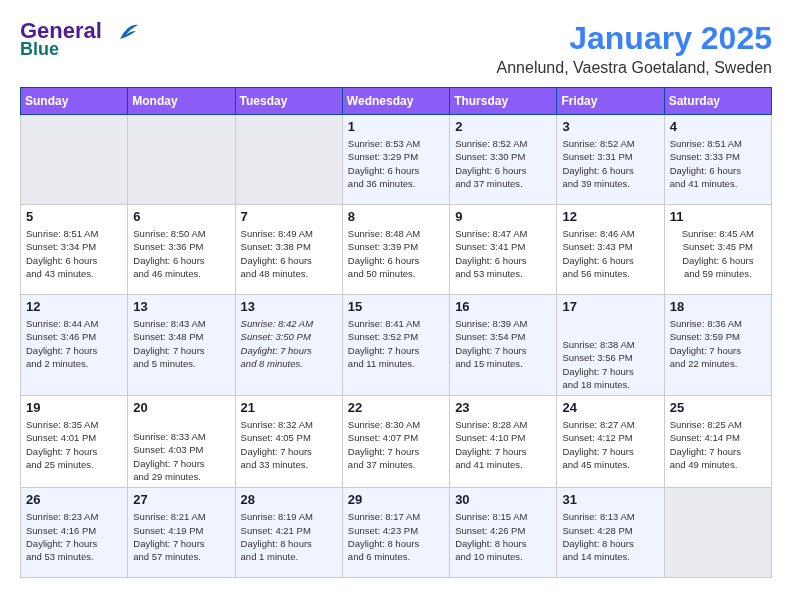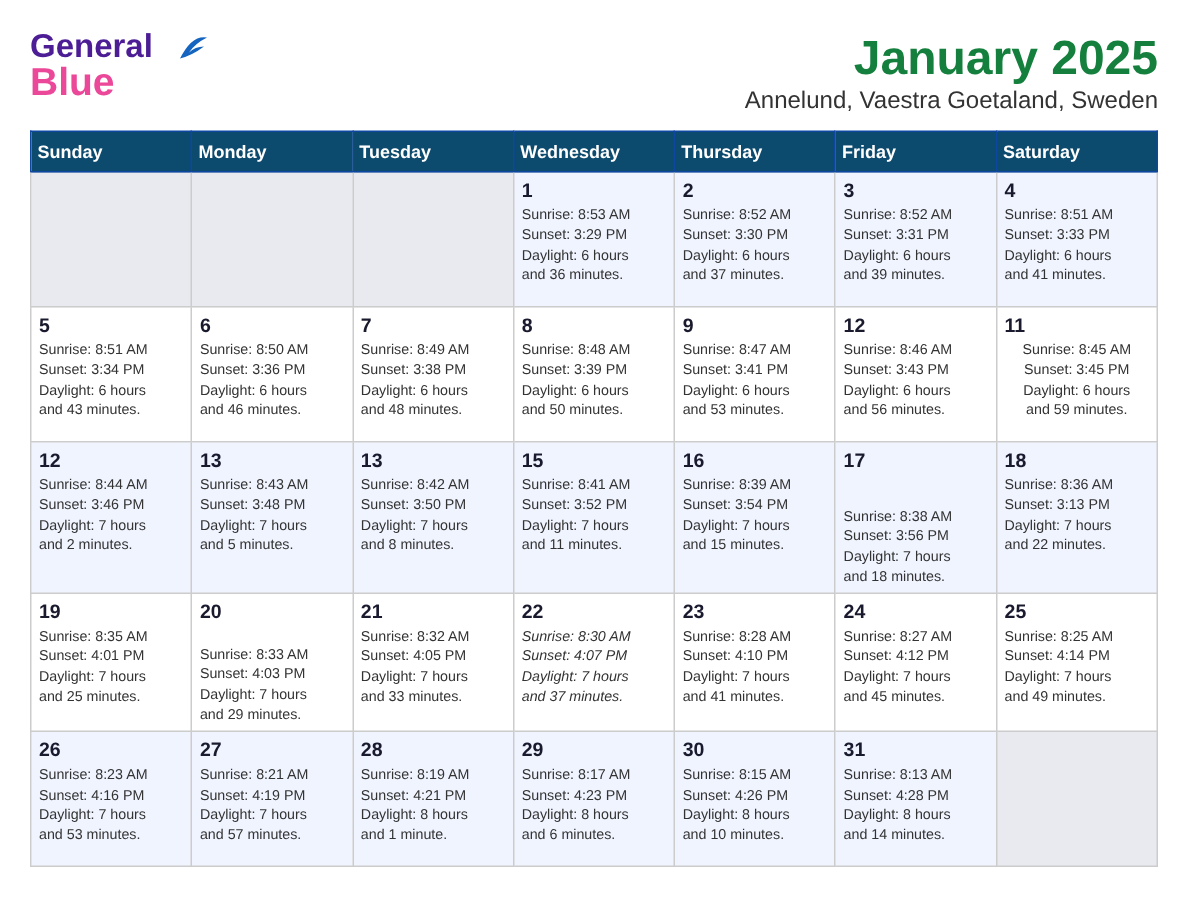"Blue" div { color: #ec4899 -> #0f766e; font-size: 26px -> 18px }
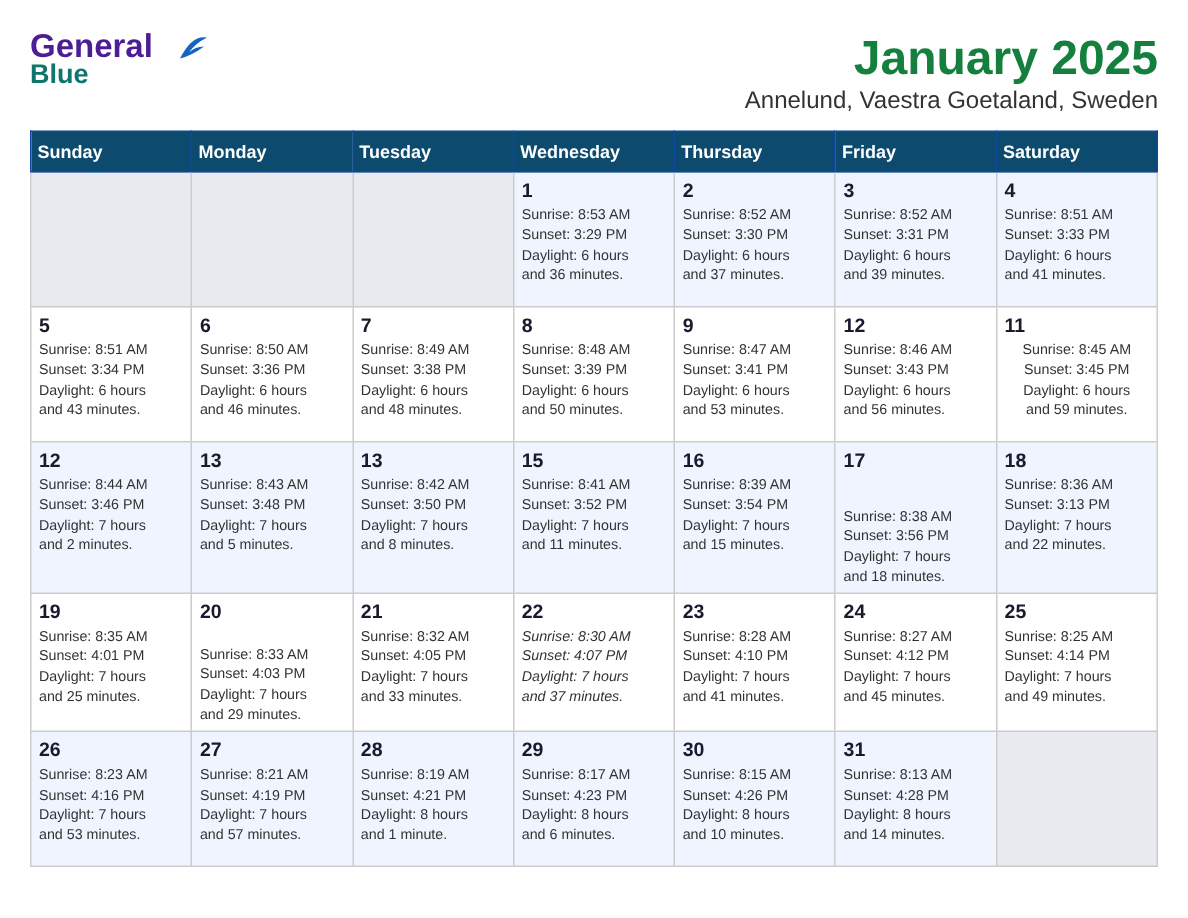"January 2025" .month-title { color: #15803d -> #3b82f6 }
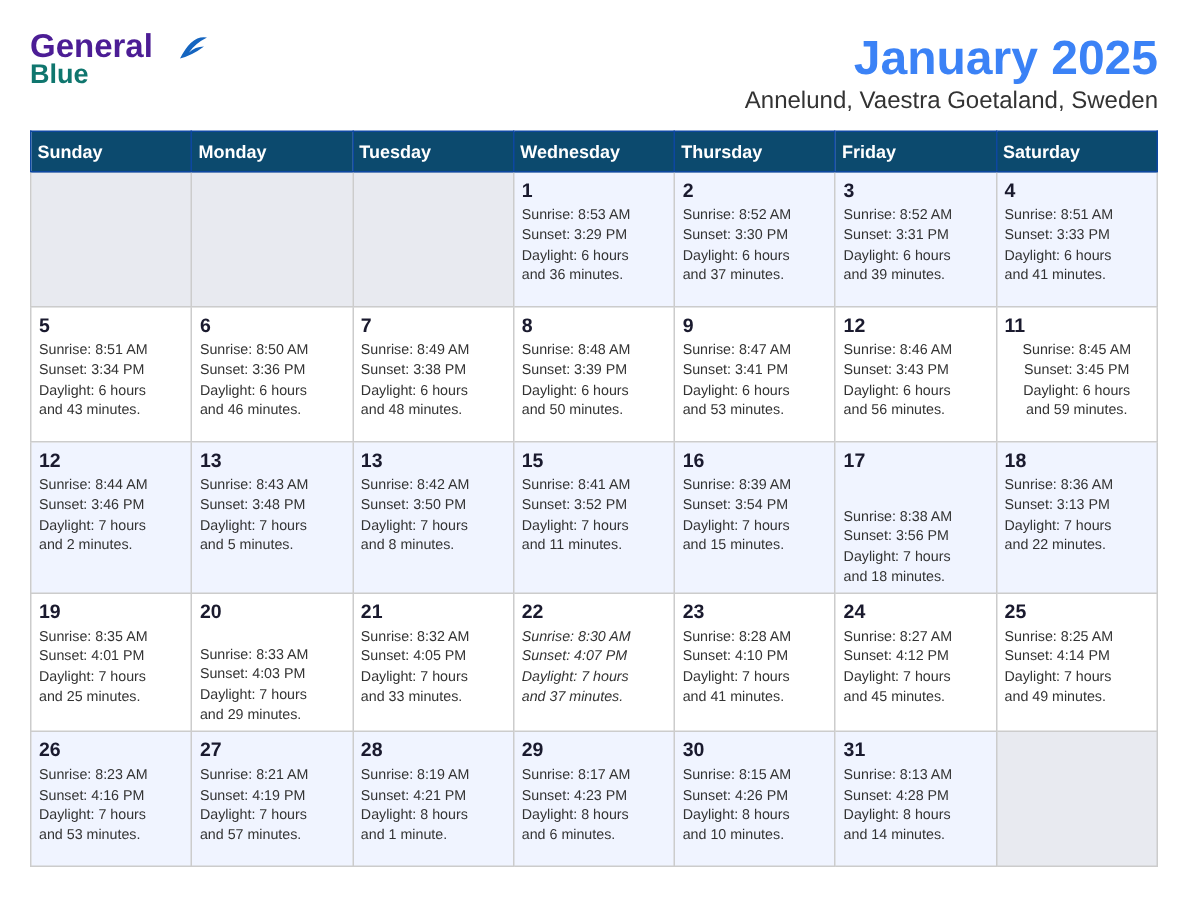"Sunday" th { background: #0c4a6e -> #8b5cf6 }
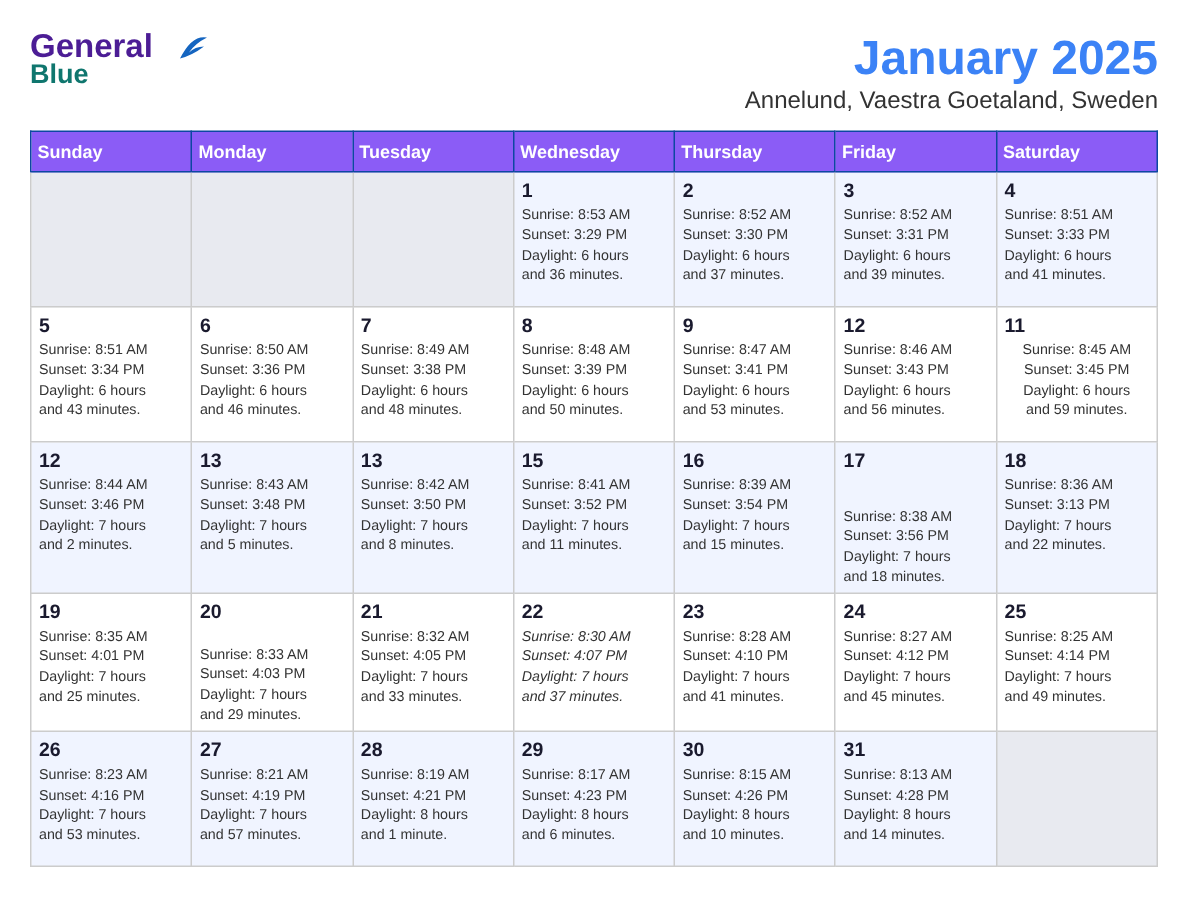"Sunrise: 8:42 AM" div.day-info { font-style: none -> italic }
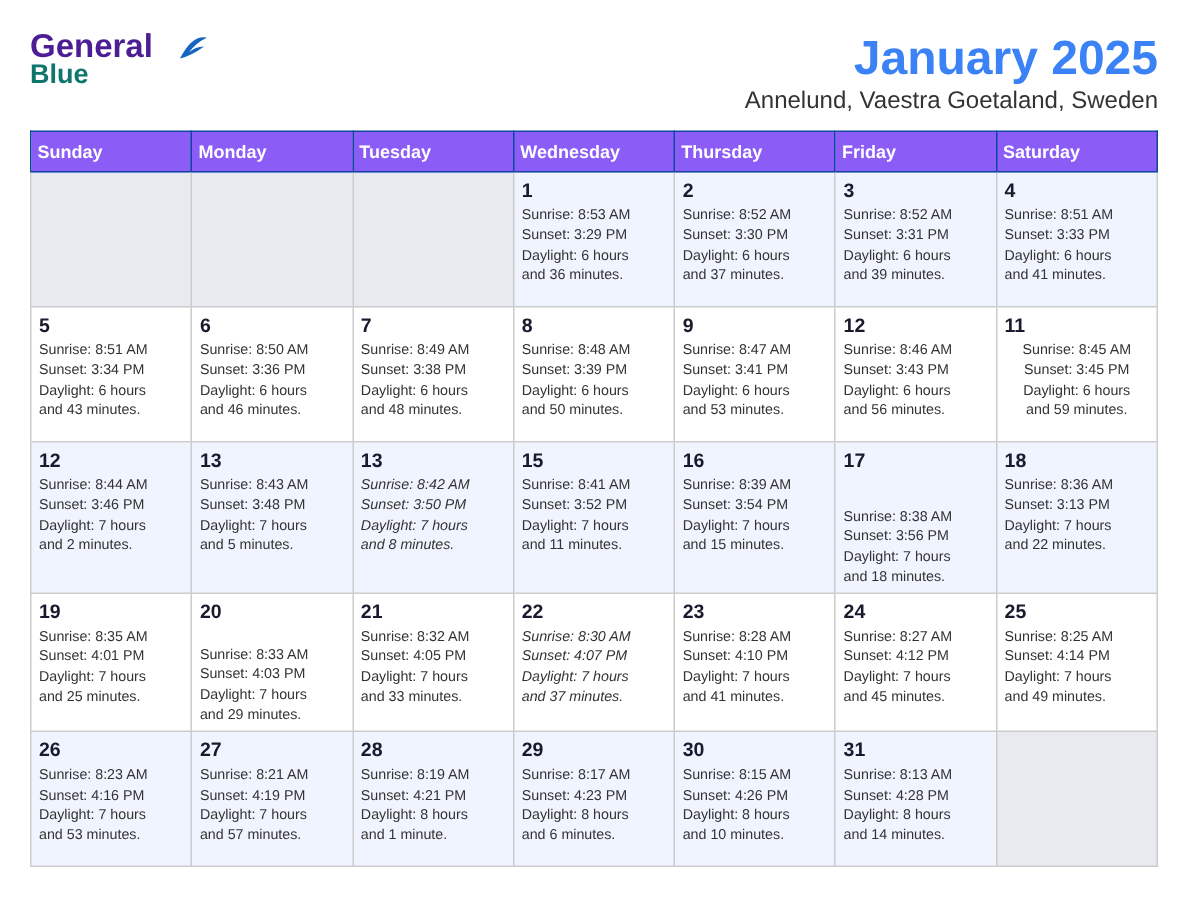"Sunrise: 8:36 AM" div.day-info { text: 3:13 -> 3:59 }
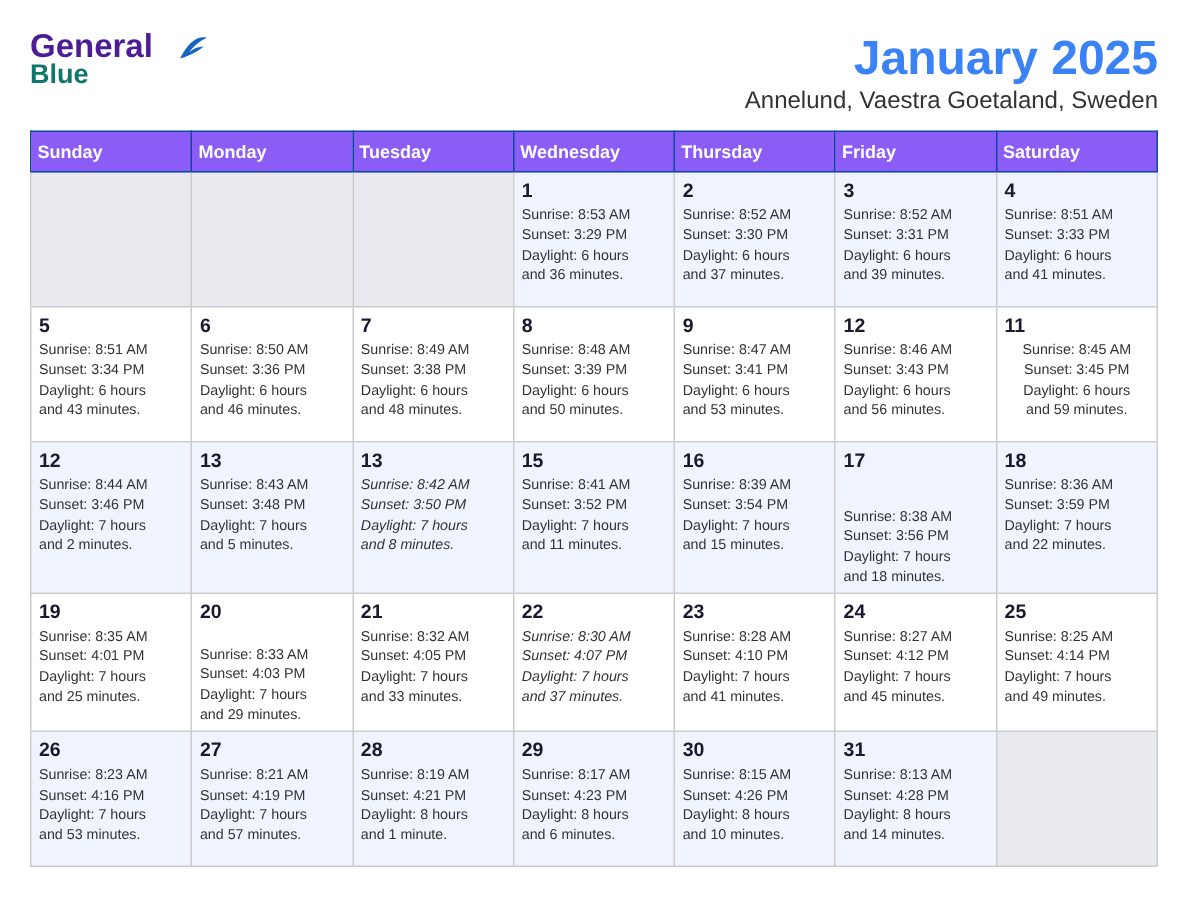"Sunrise: 8:30 AM" div.day-info { font-style: italic -> none }
